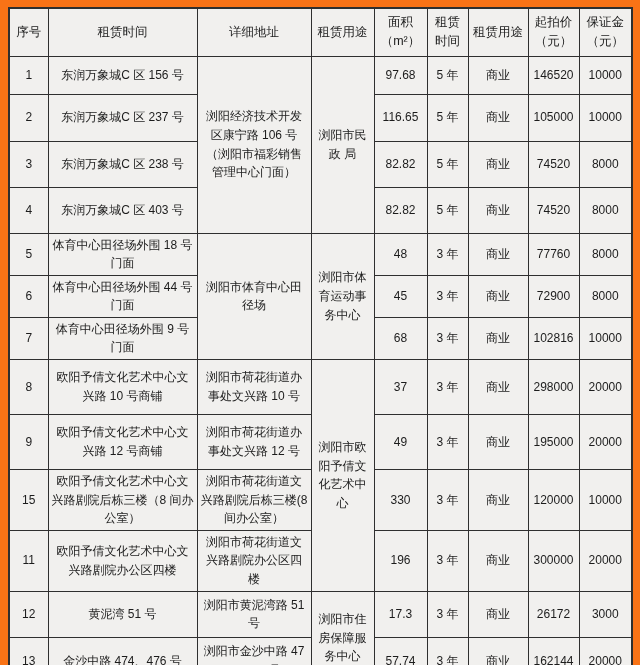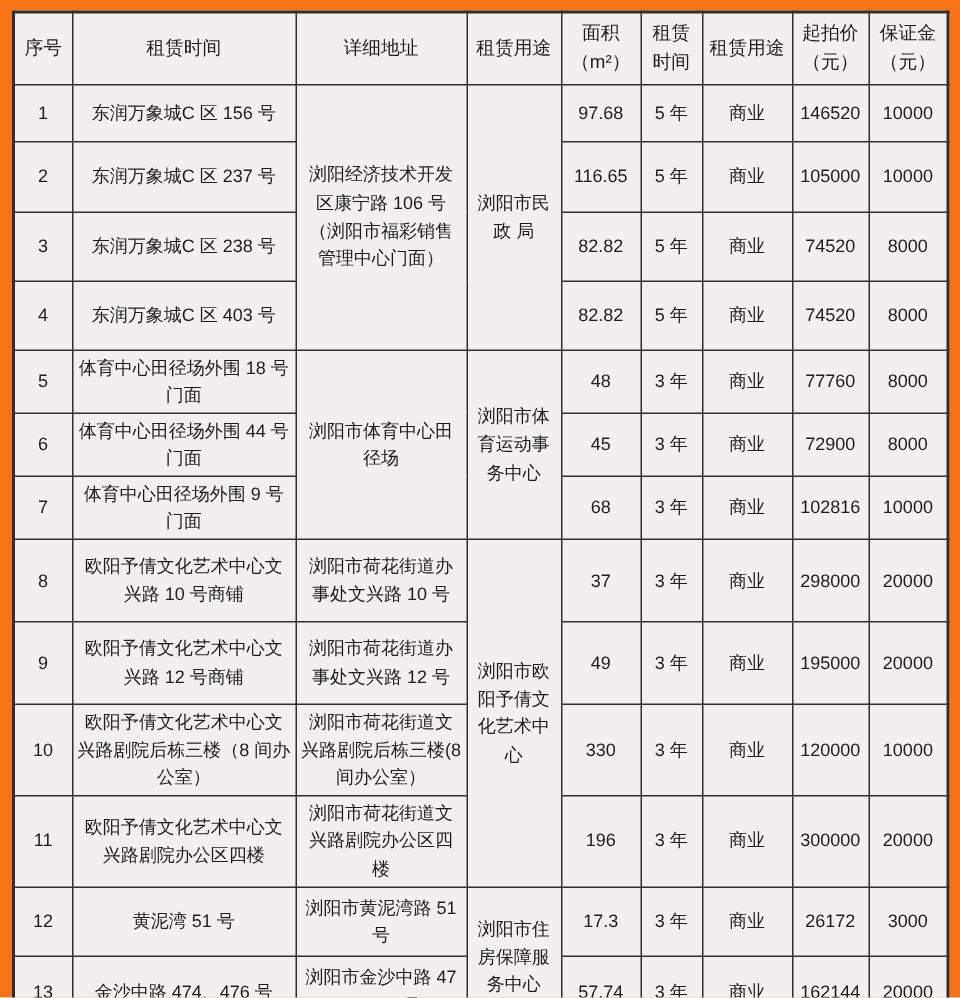"10" td { text: 10 -> 15 }
